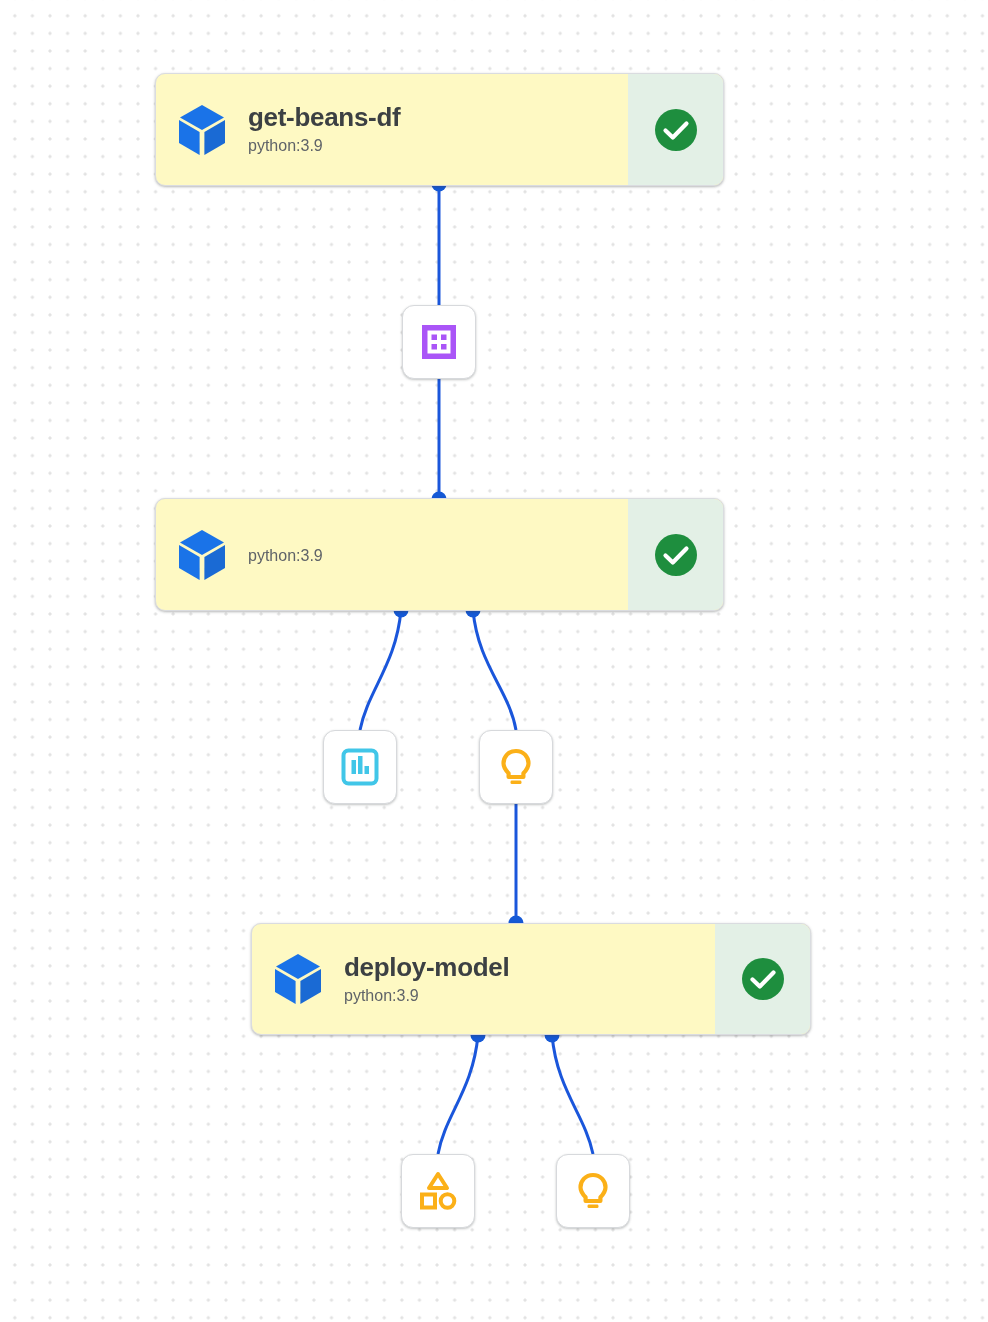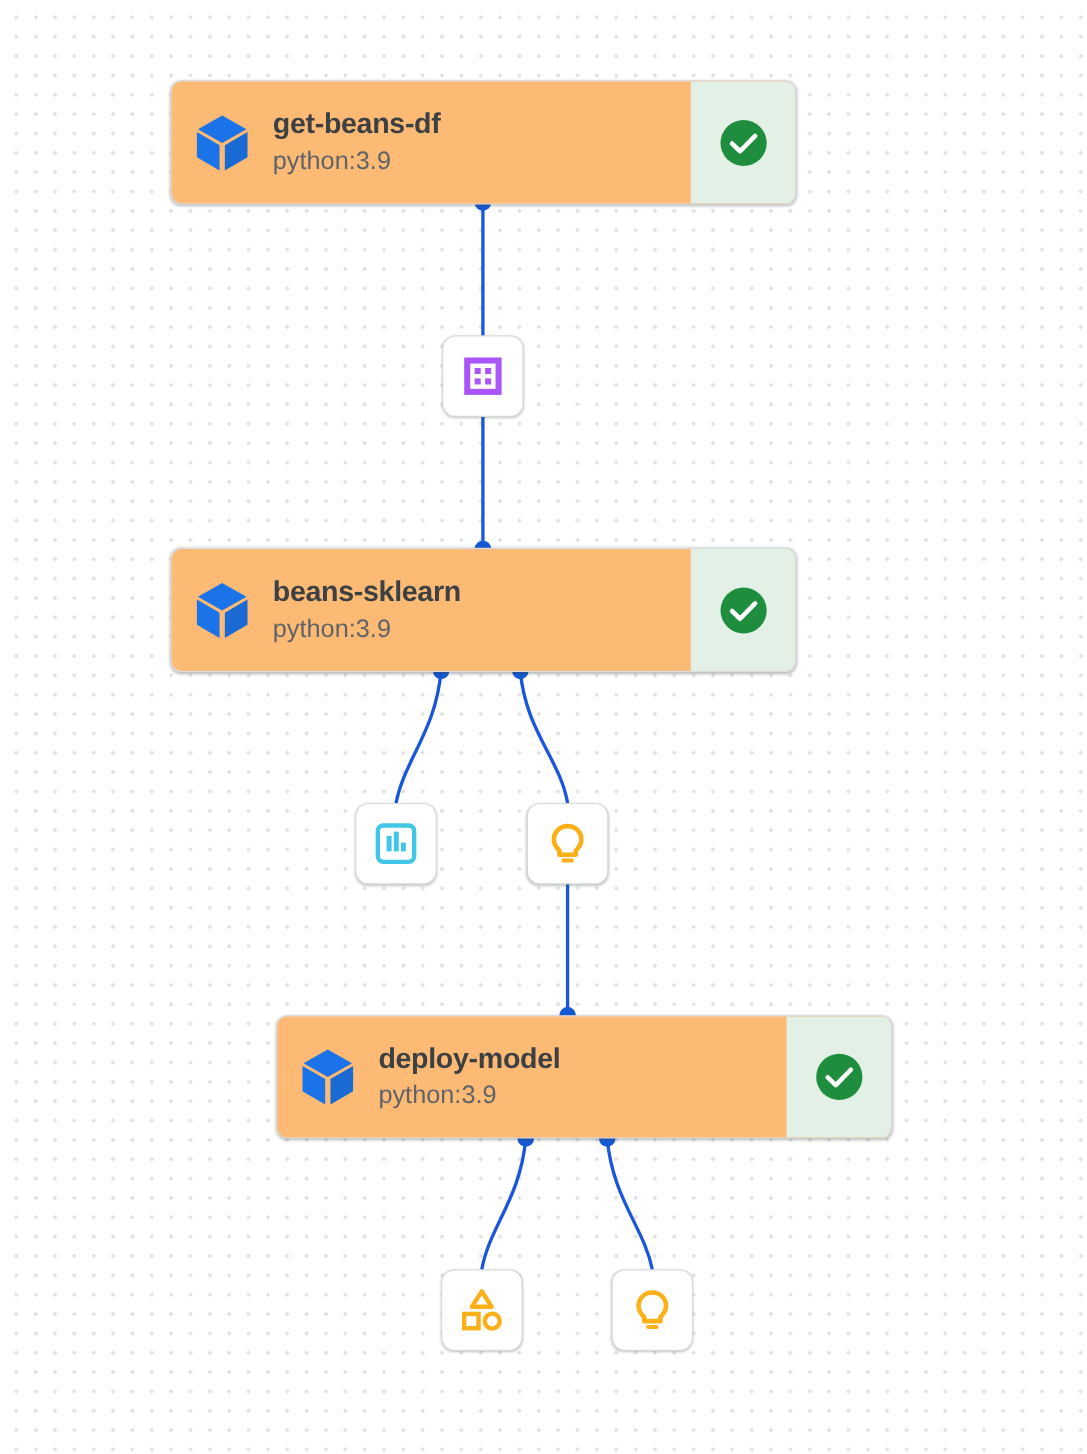"get-beans-df" .task-node { background: #fdba74 -> #fef9c3 }
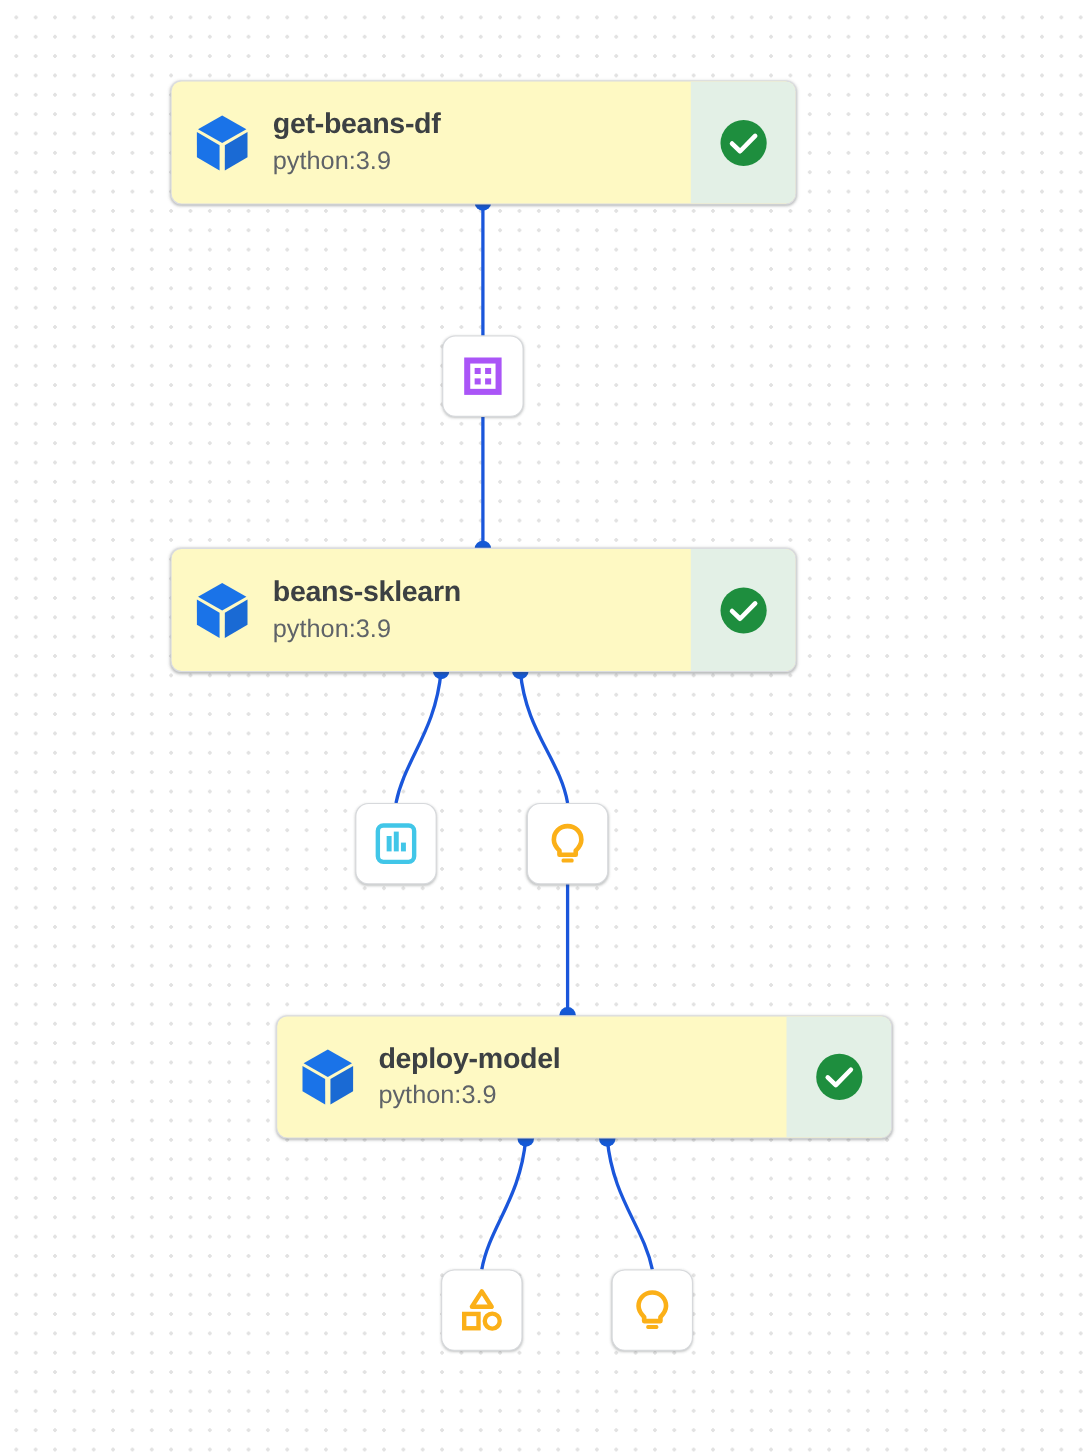"python:3.9" .node-subtitle { font-size: 23px -> 16px }
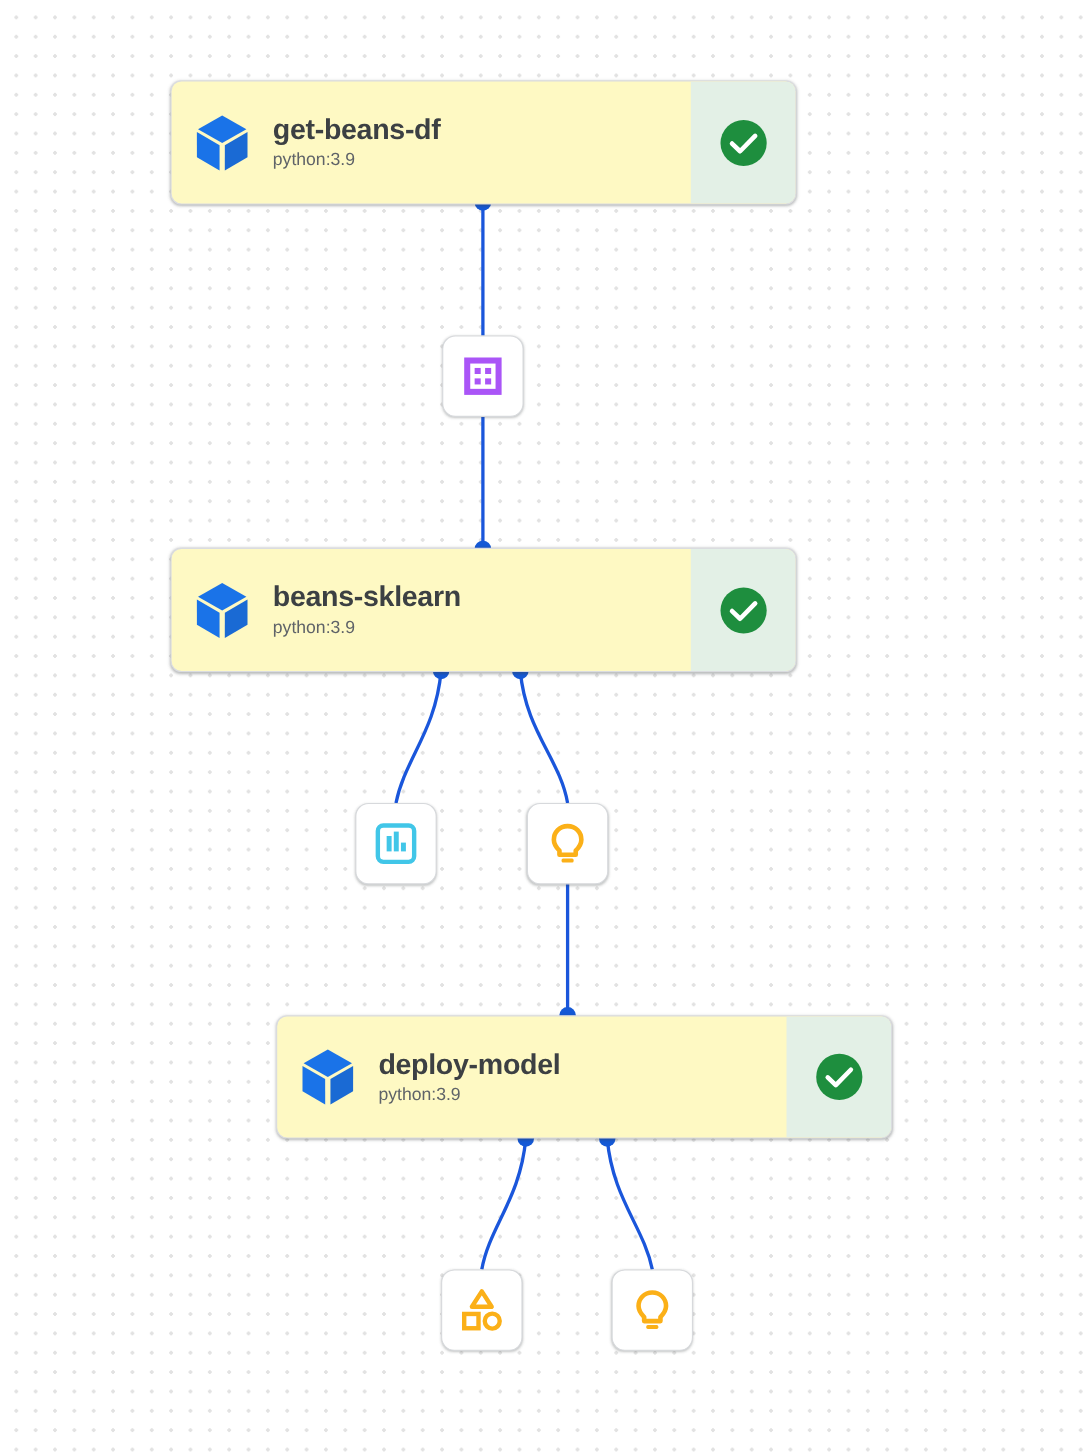"beans-sklearn" div.node-title { html: <div>beans-sklearn</div> -> none }
